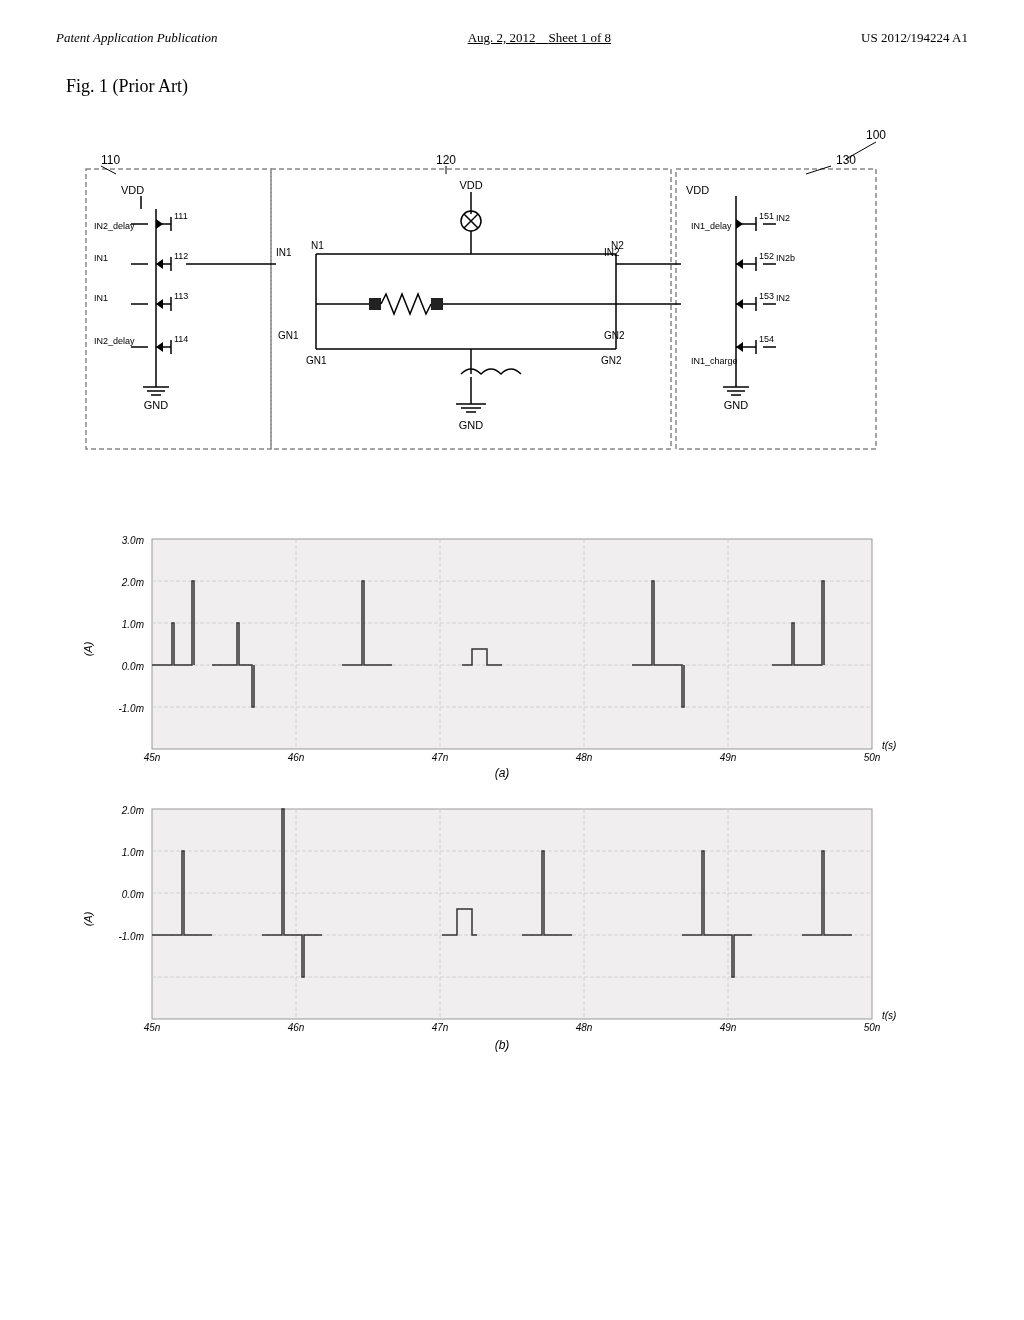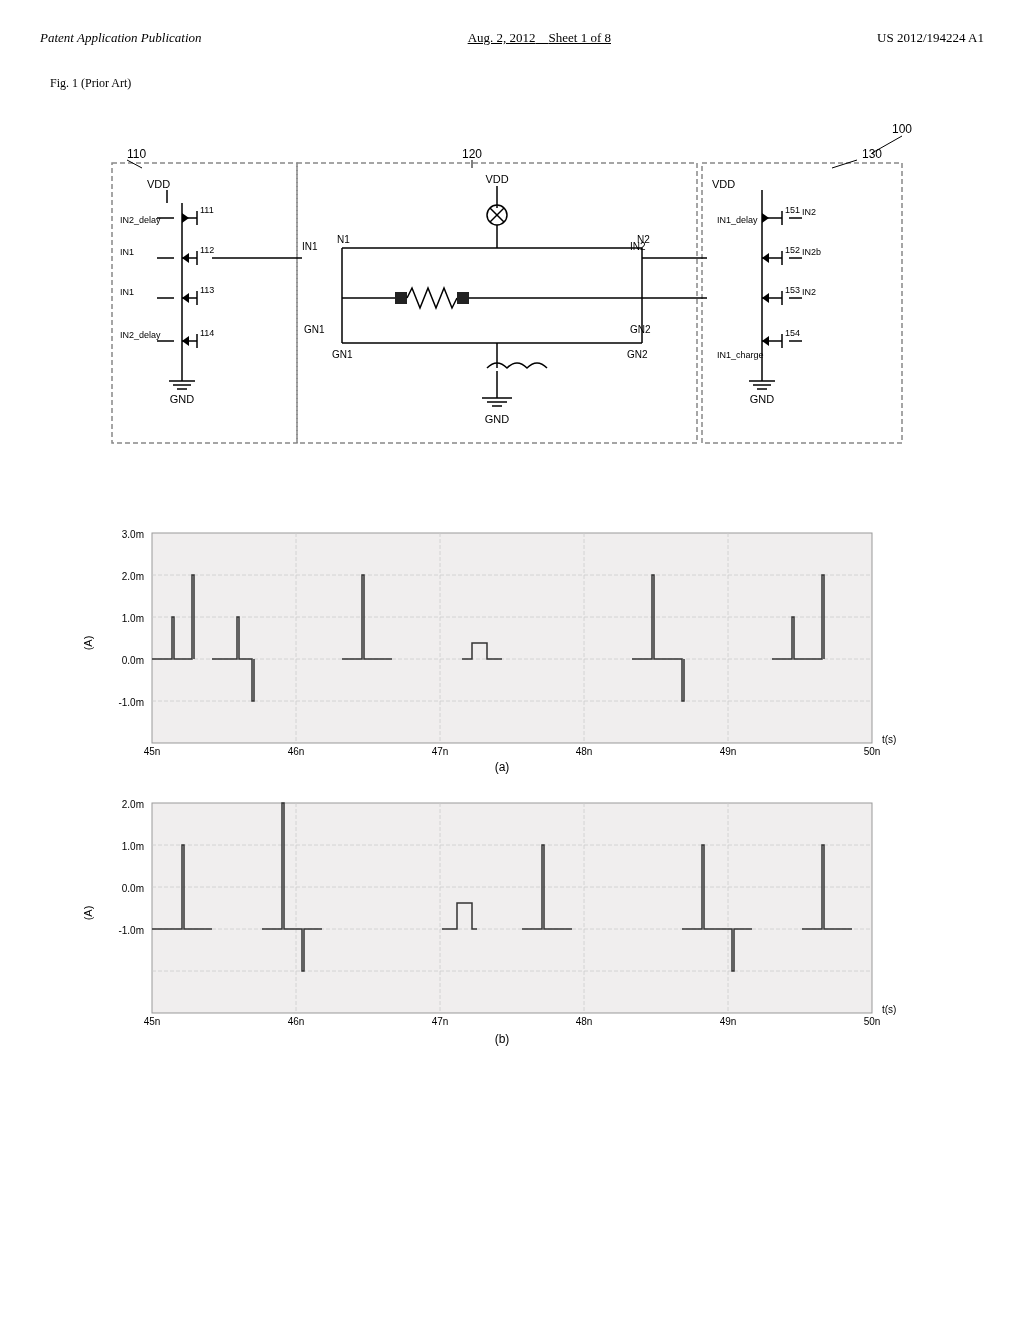"Patent Application Publication" .page { padding: 30px 40px -> 30px 56px }
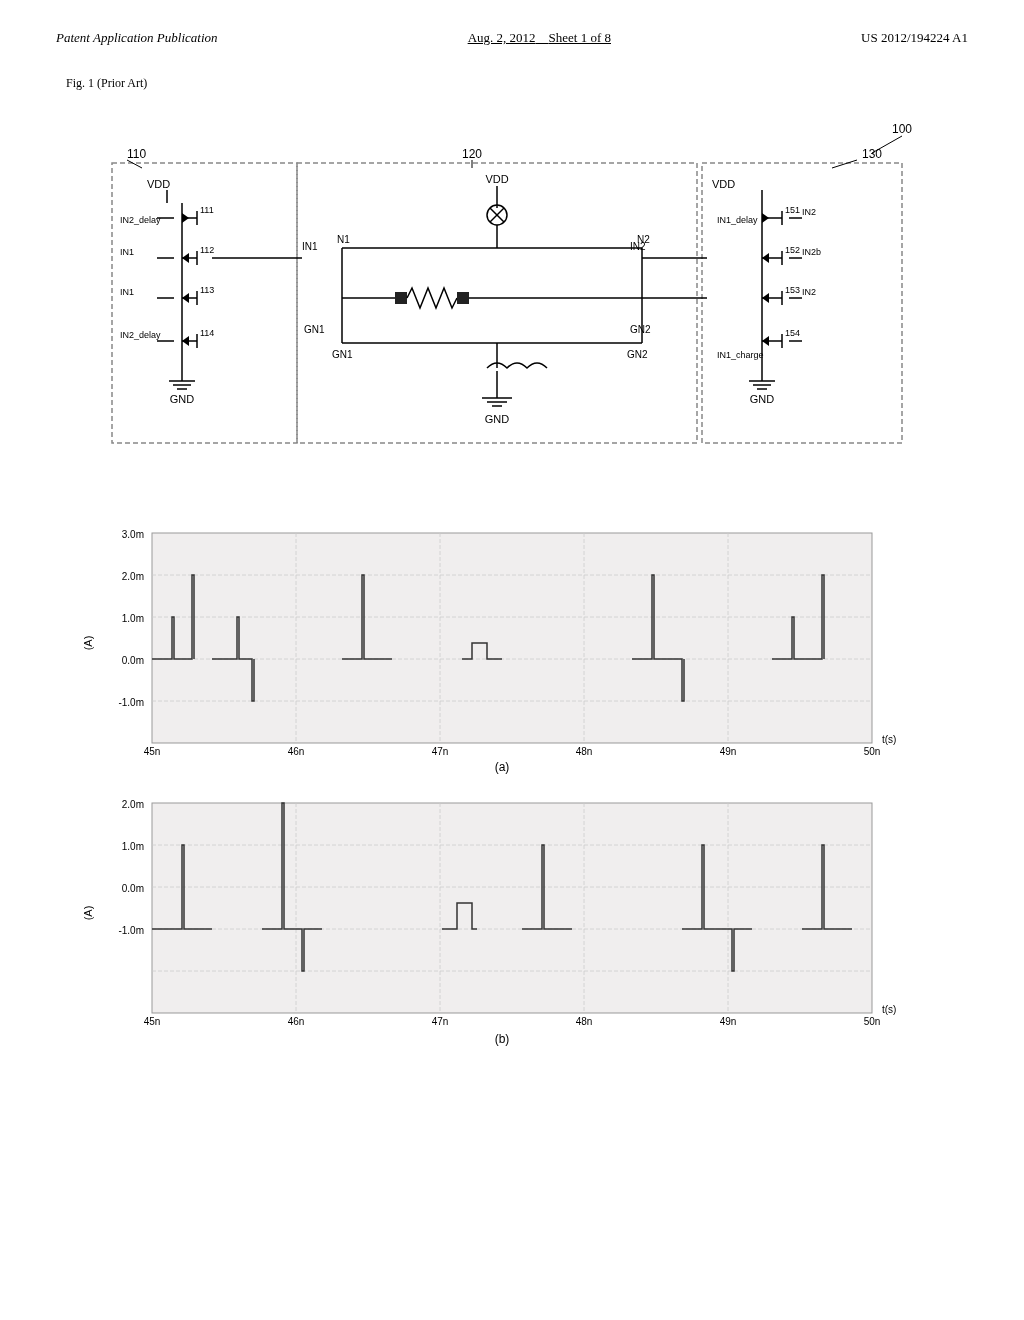"Fig. 1 (Prior Art)" .fig-title { font-size: 12px -> 18px }
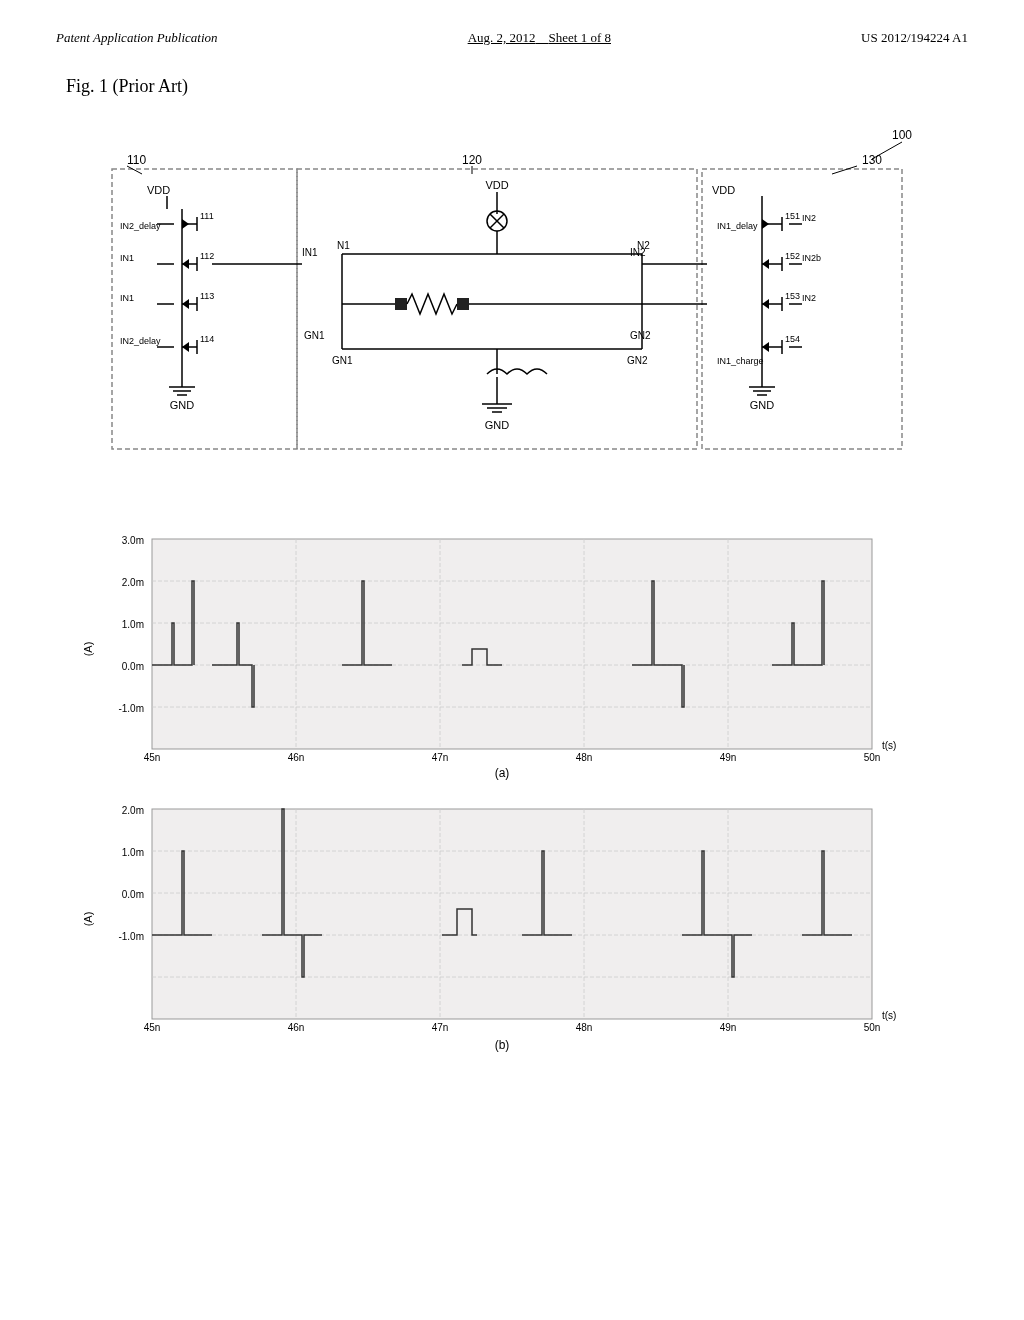"100" .circuit-svg-wrapper { justify-content: center -> flex-start }
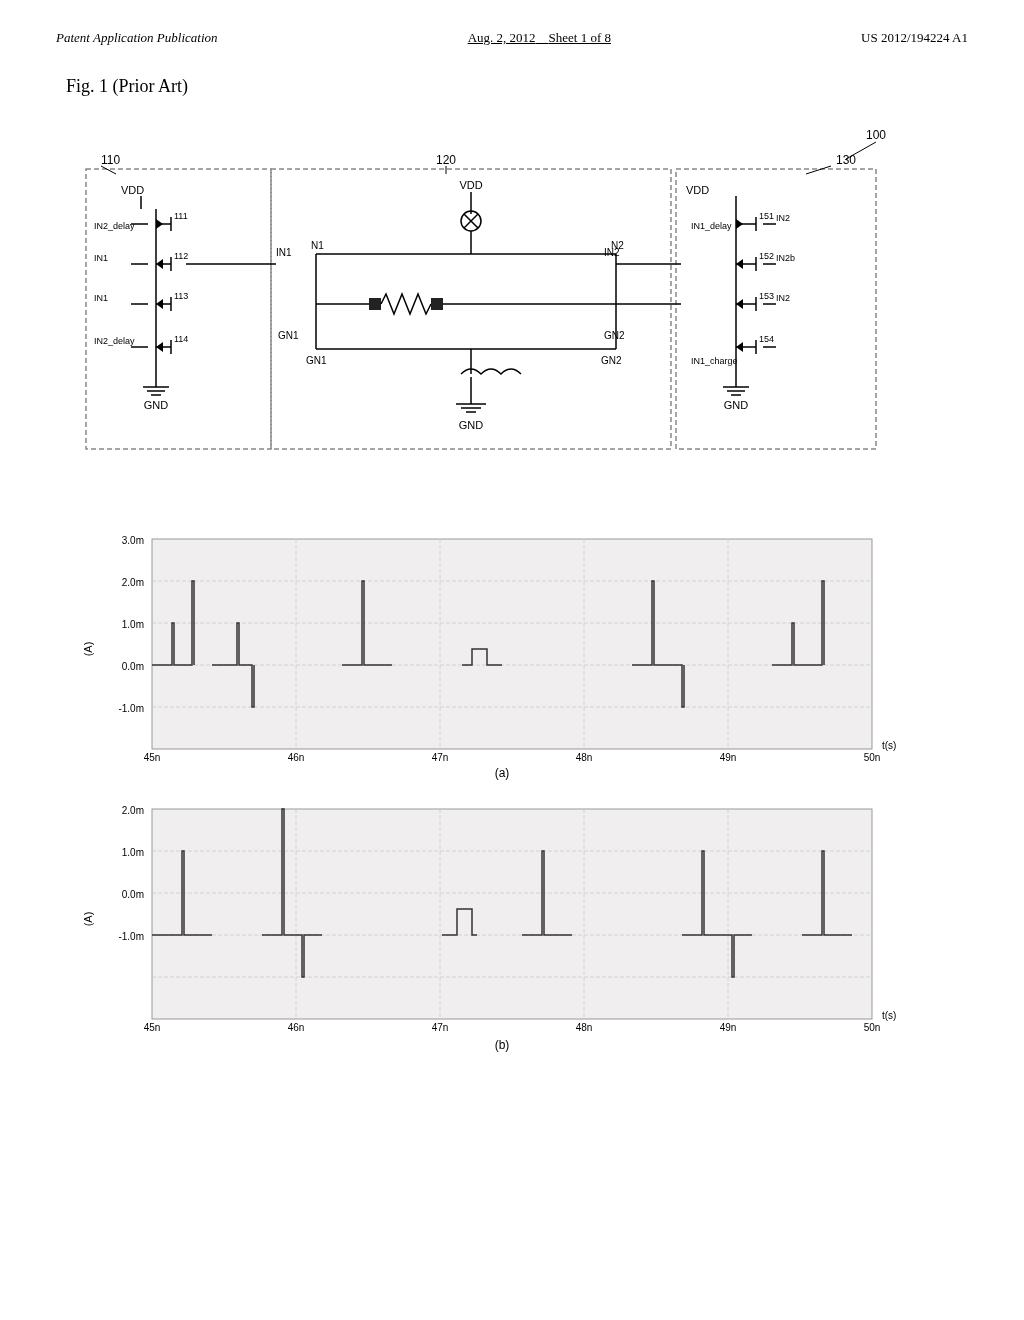"3.0m" .graph-svg-wrapper { font-style: none -> italic }
